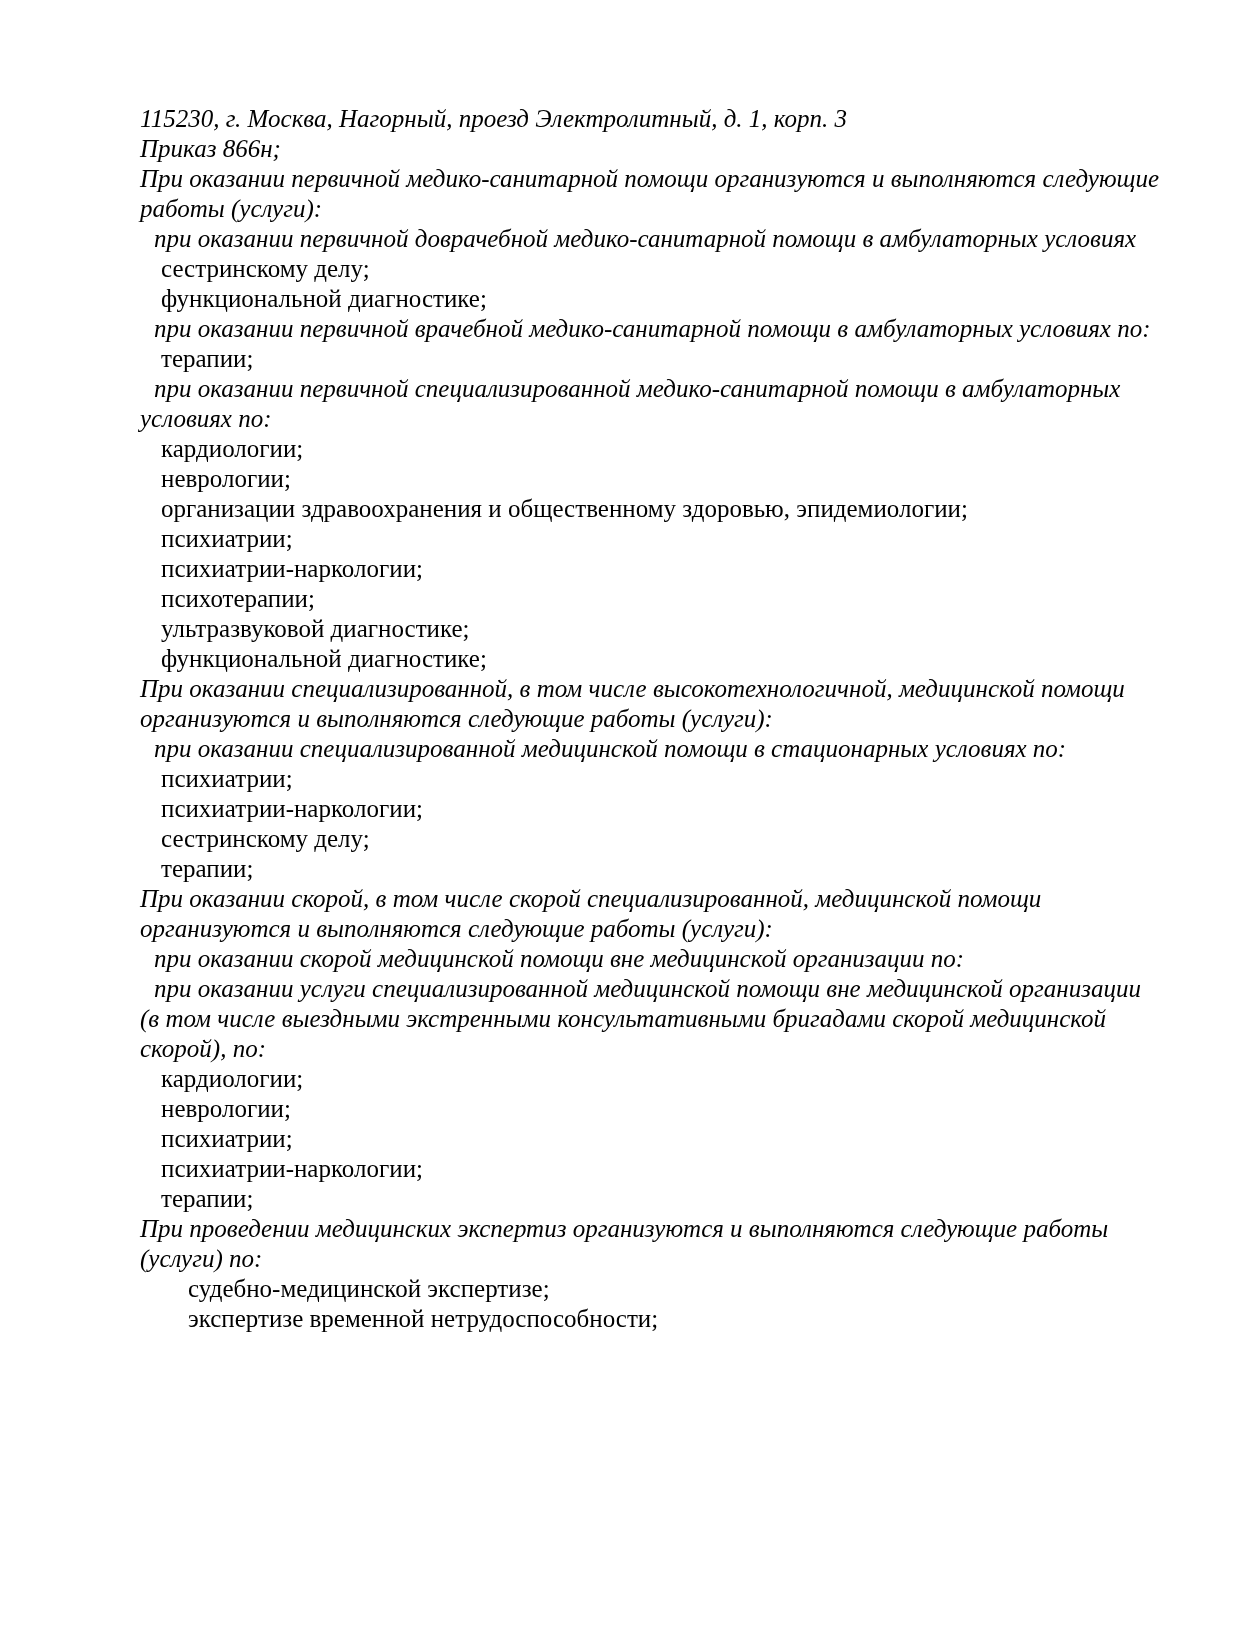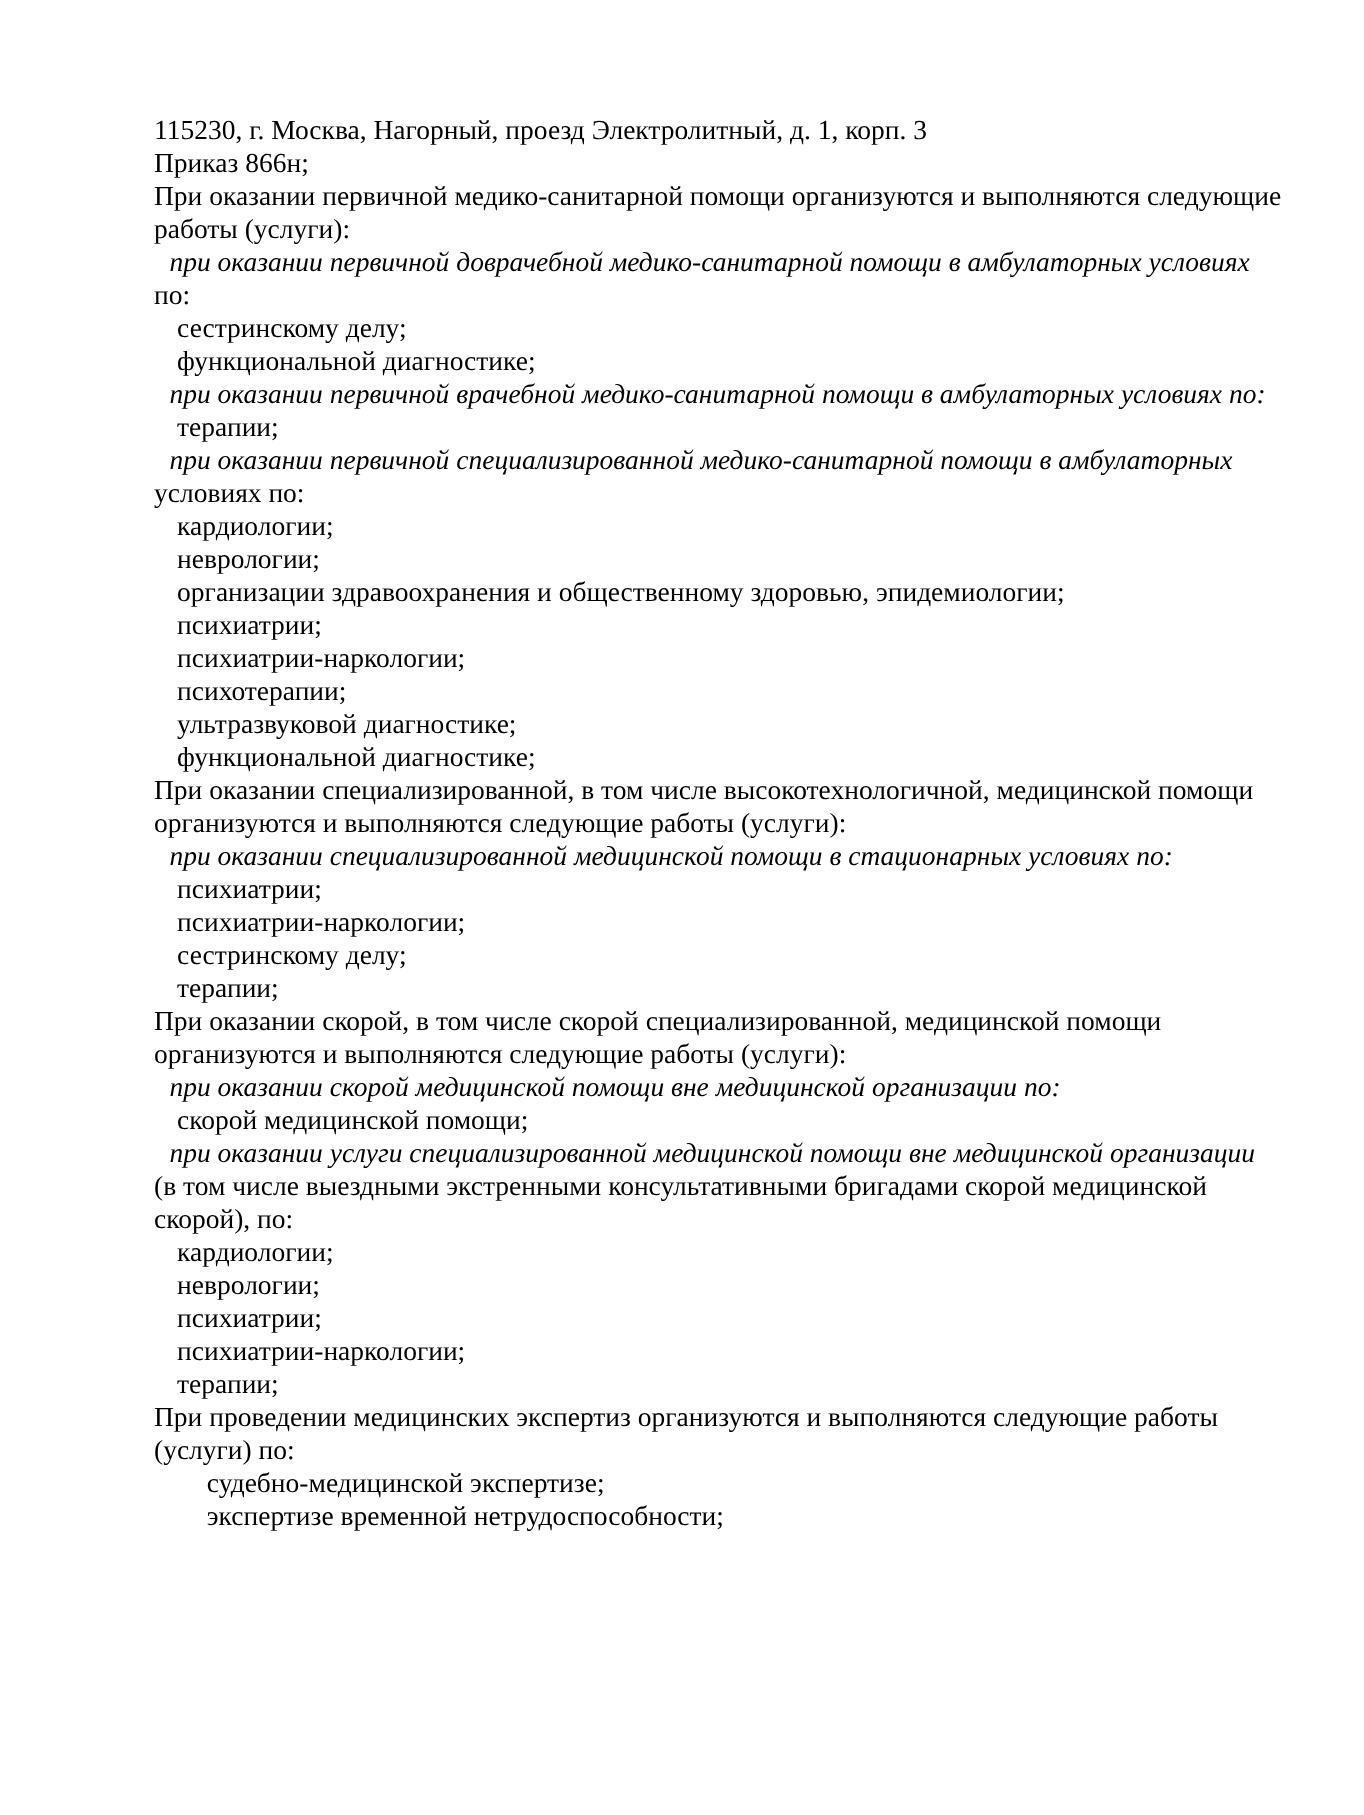"115230, г. Москва, Нагорный, проезд" .ind0 { font-style: none -> italic }
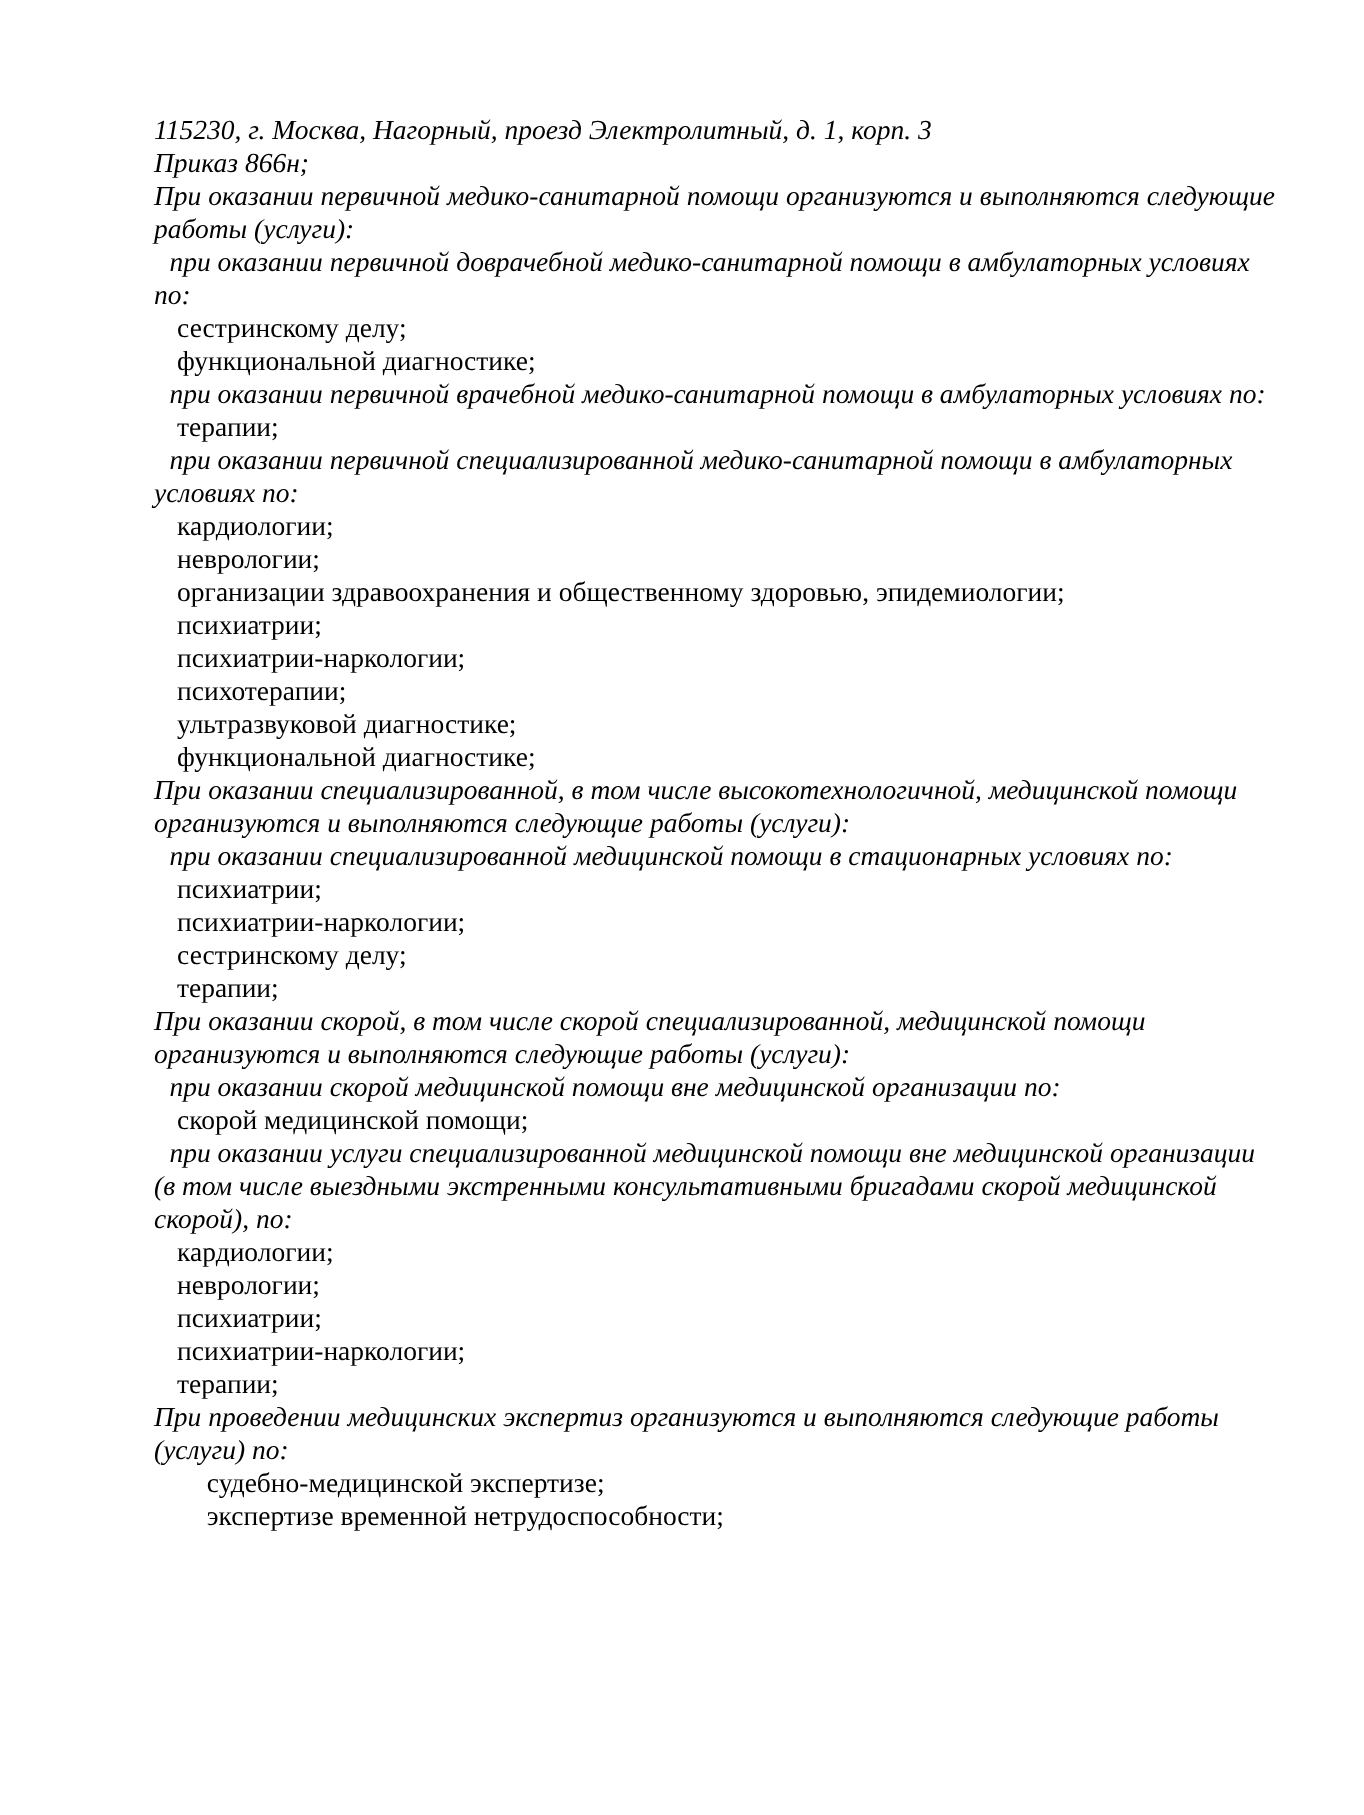"по:" div.line { html: <div>по:</div> -> none }
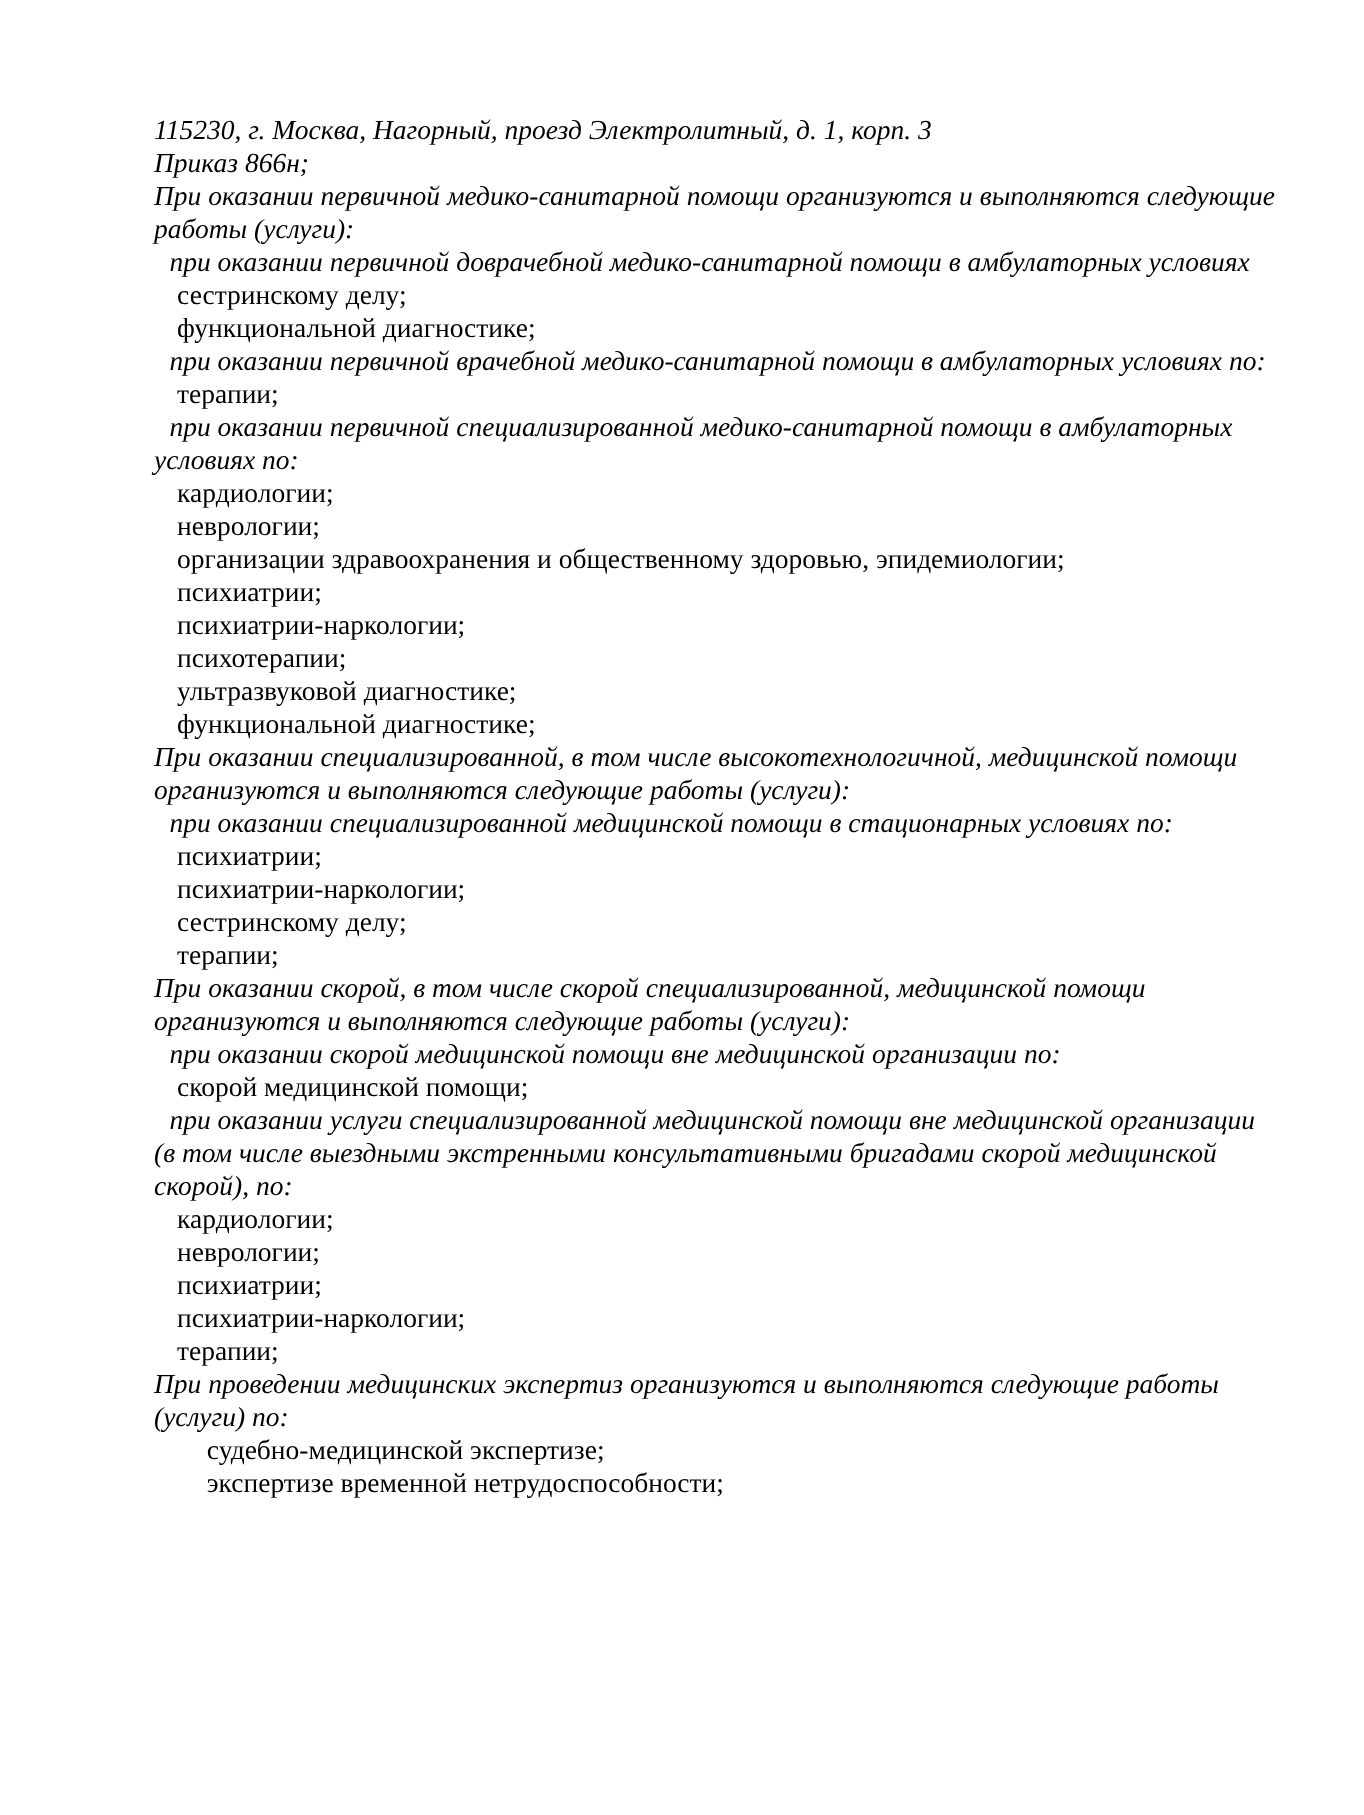"скорой медицинской помощи;" div.line { html: <div>скорой медицинской помощи;</div> -> none }
